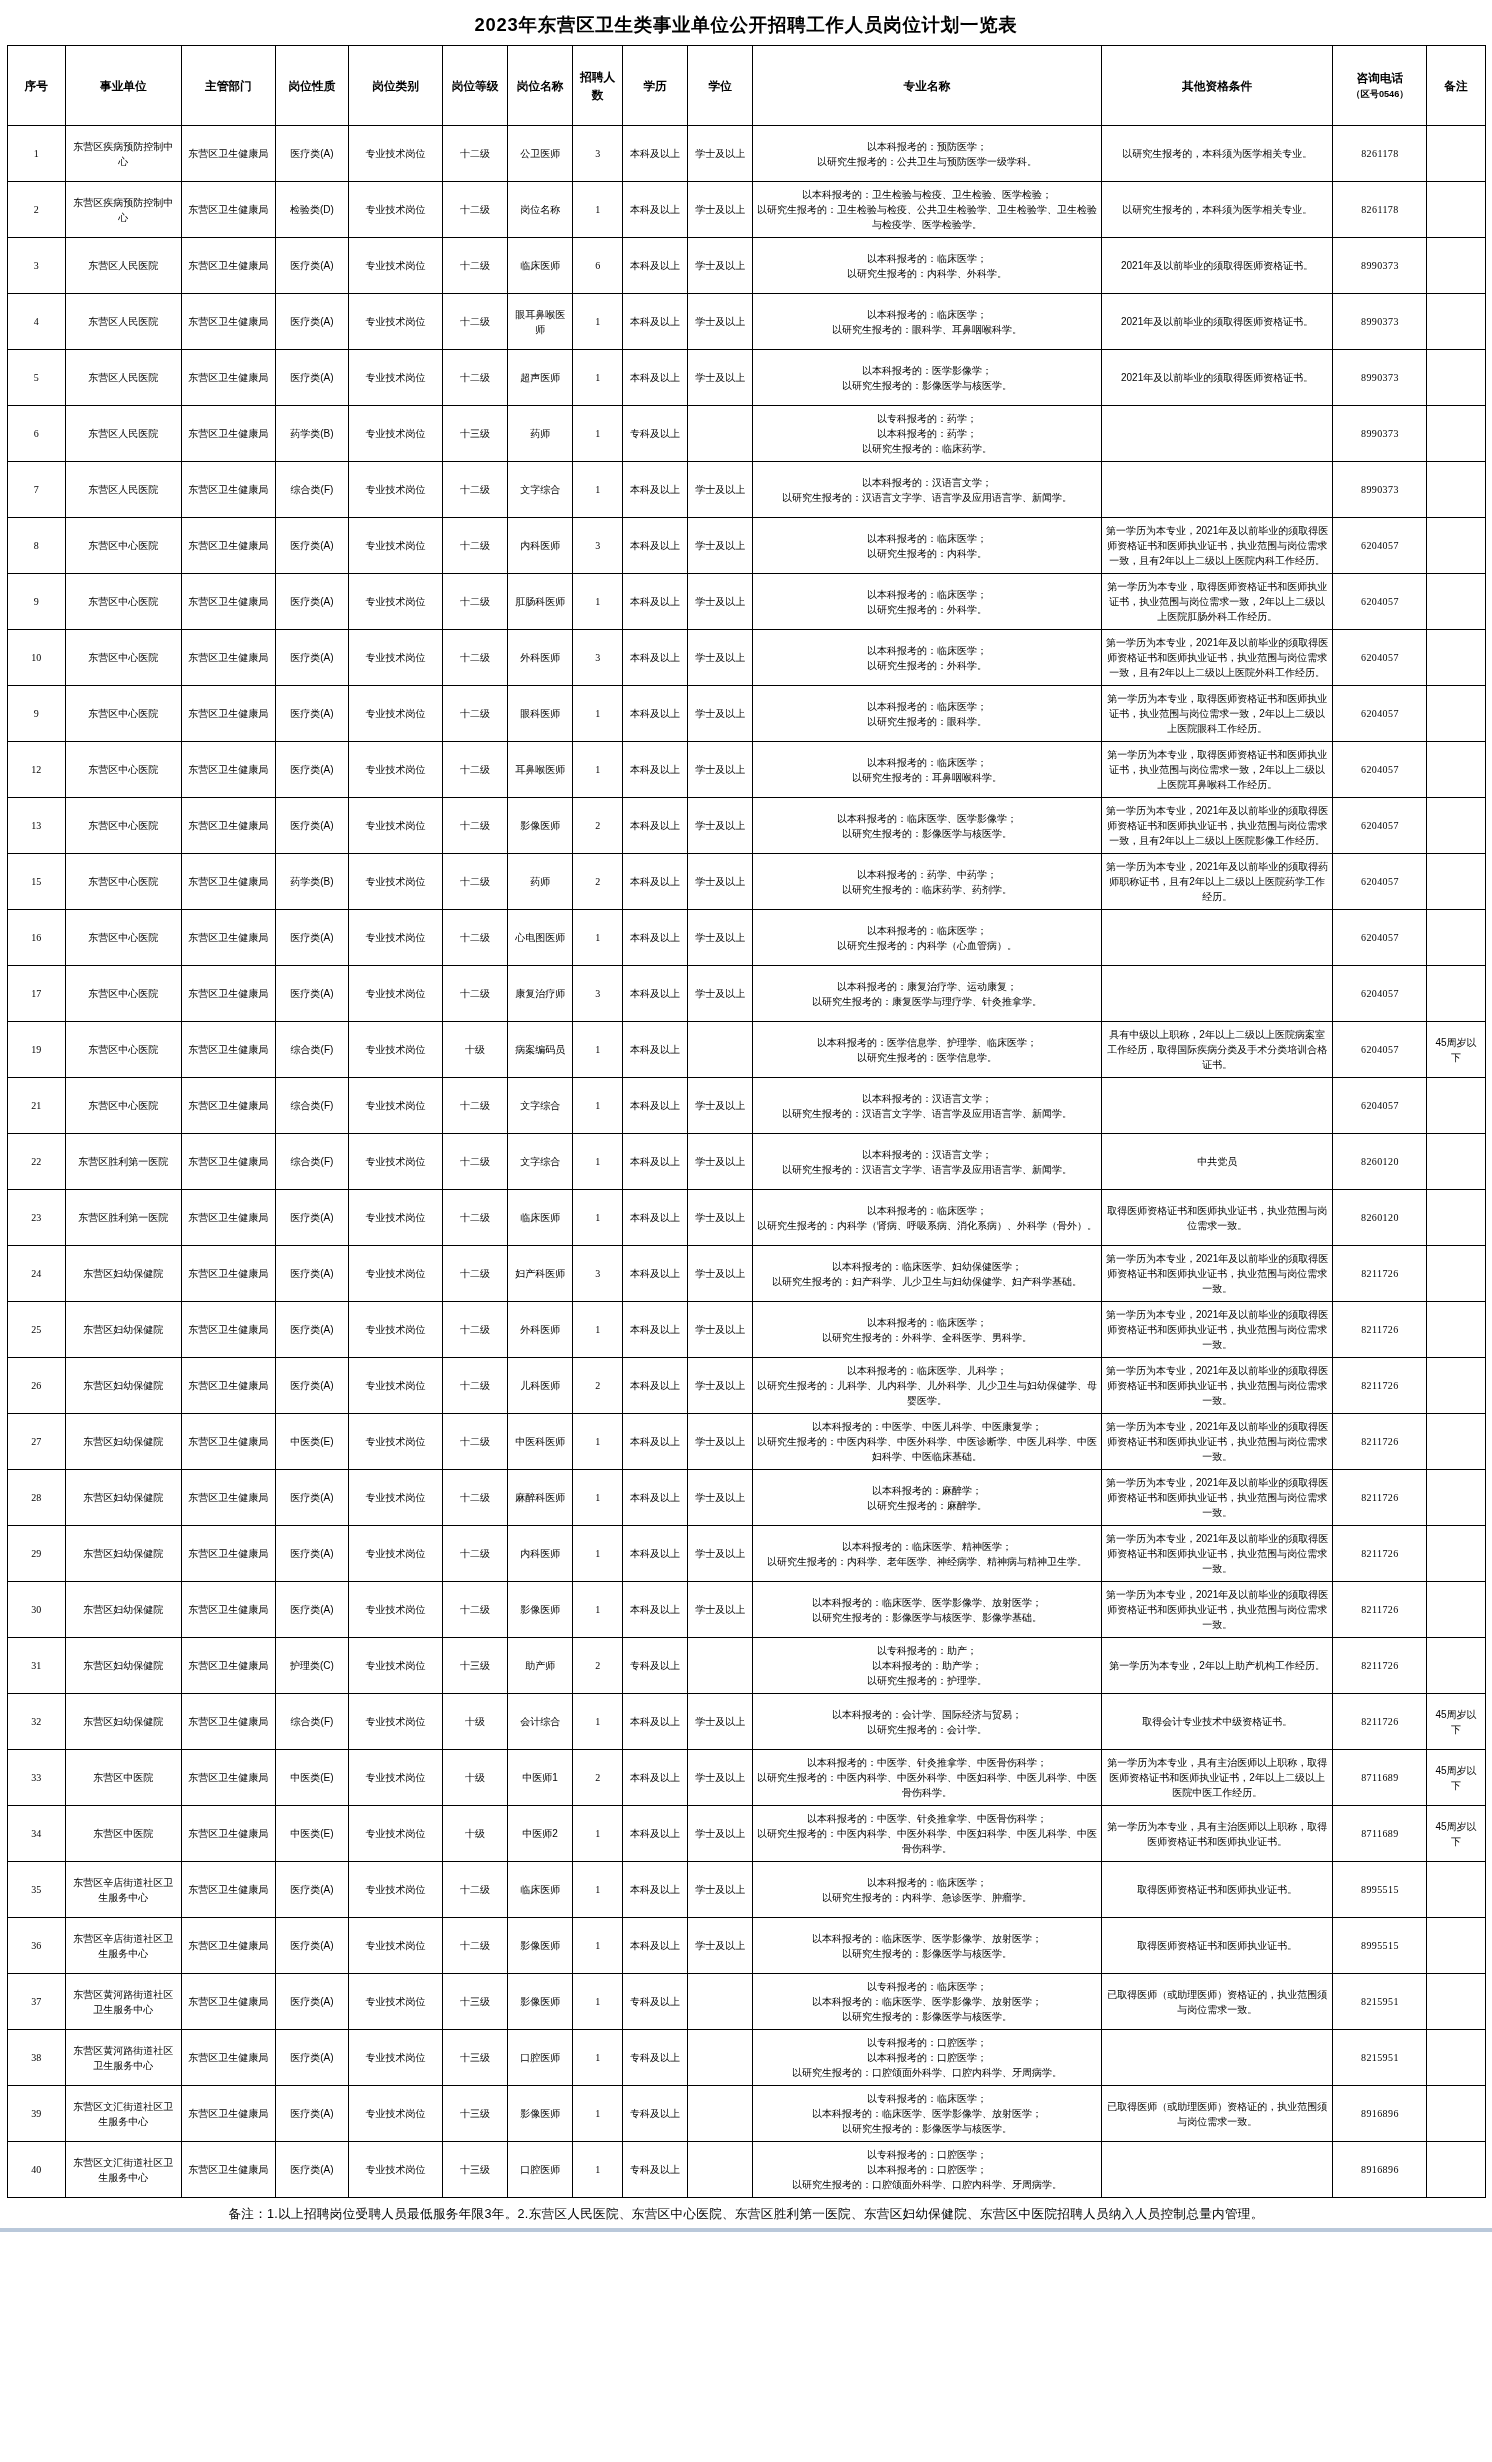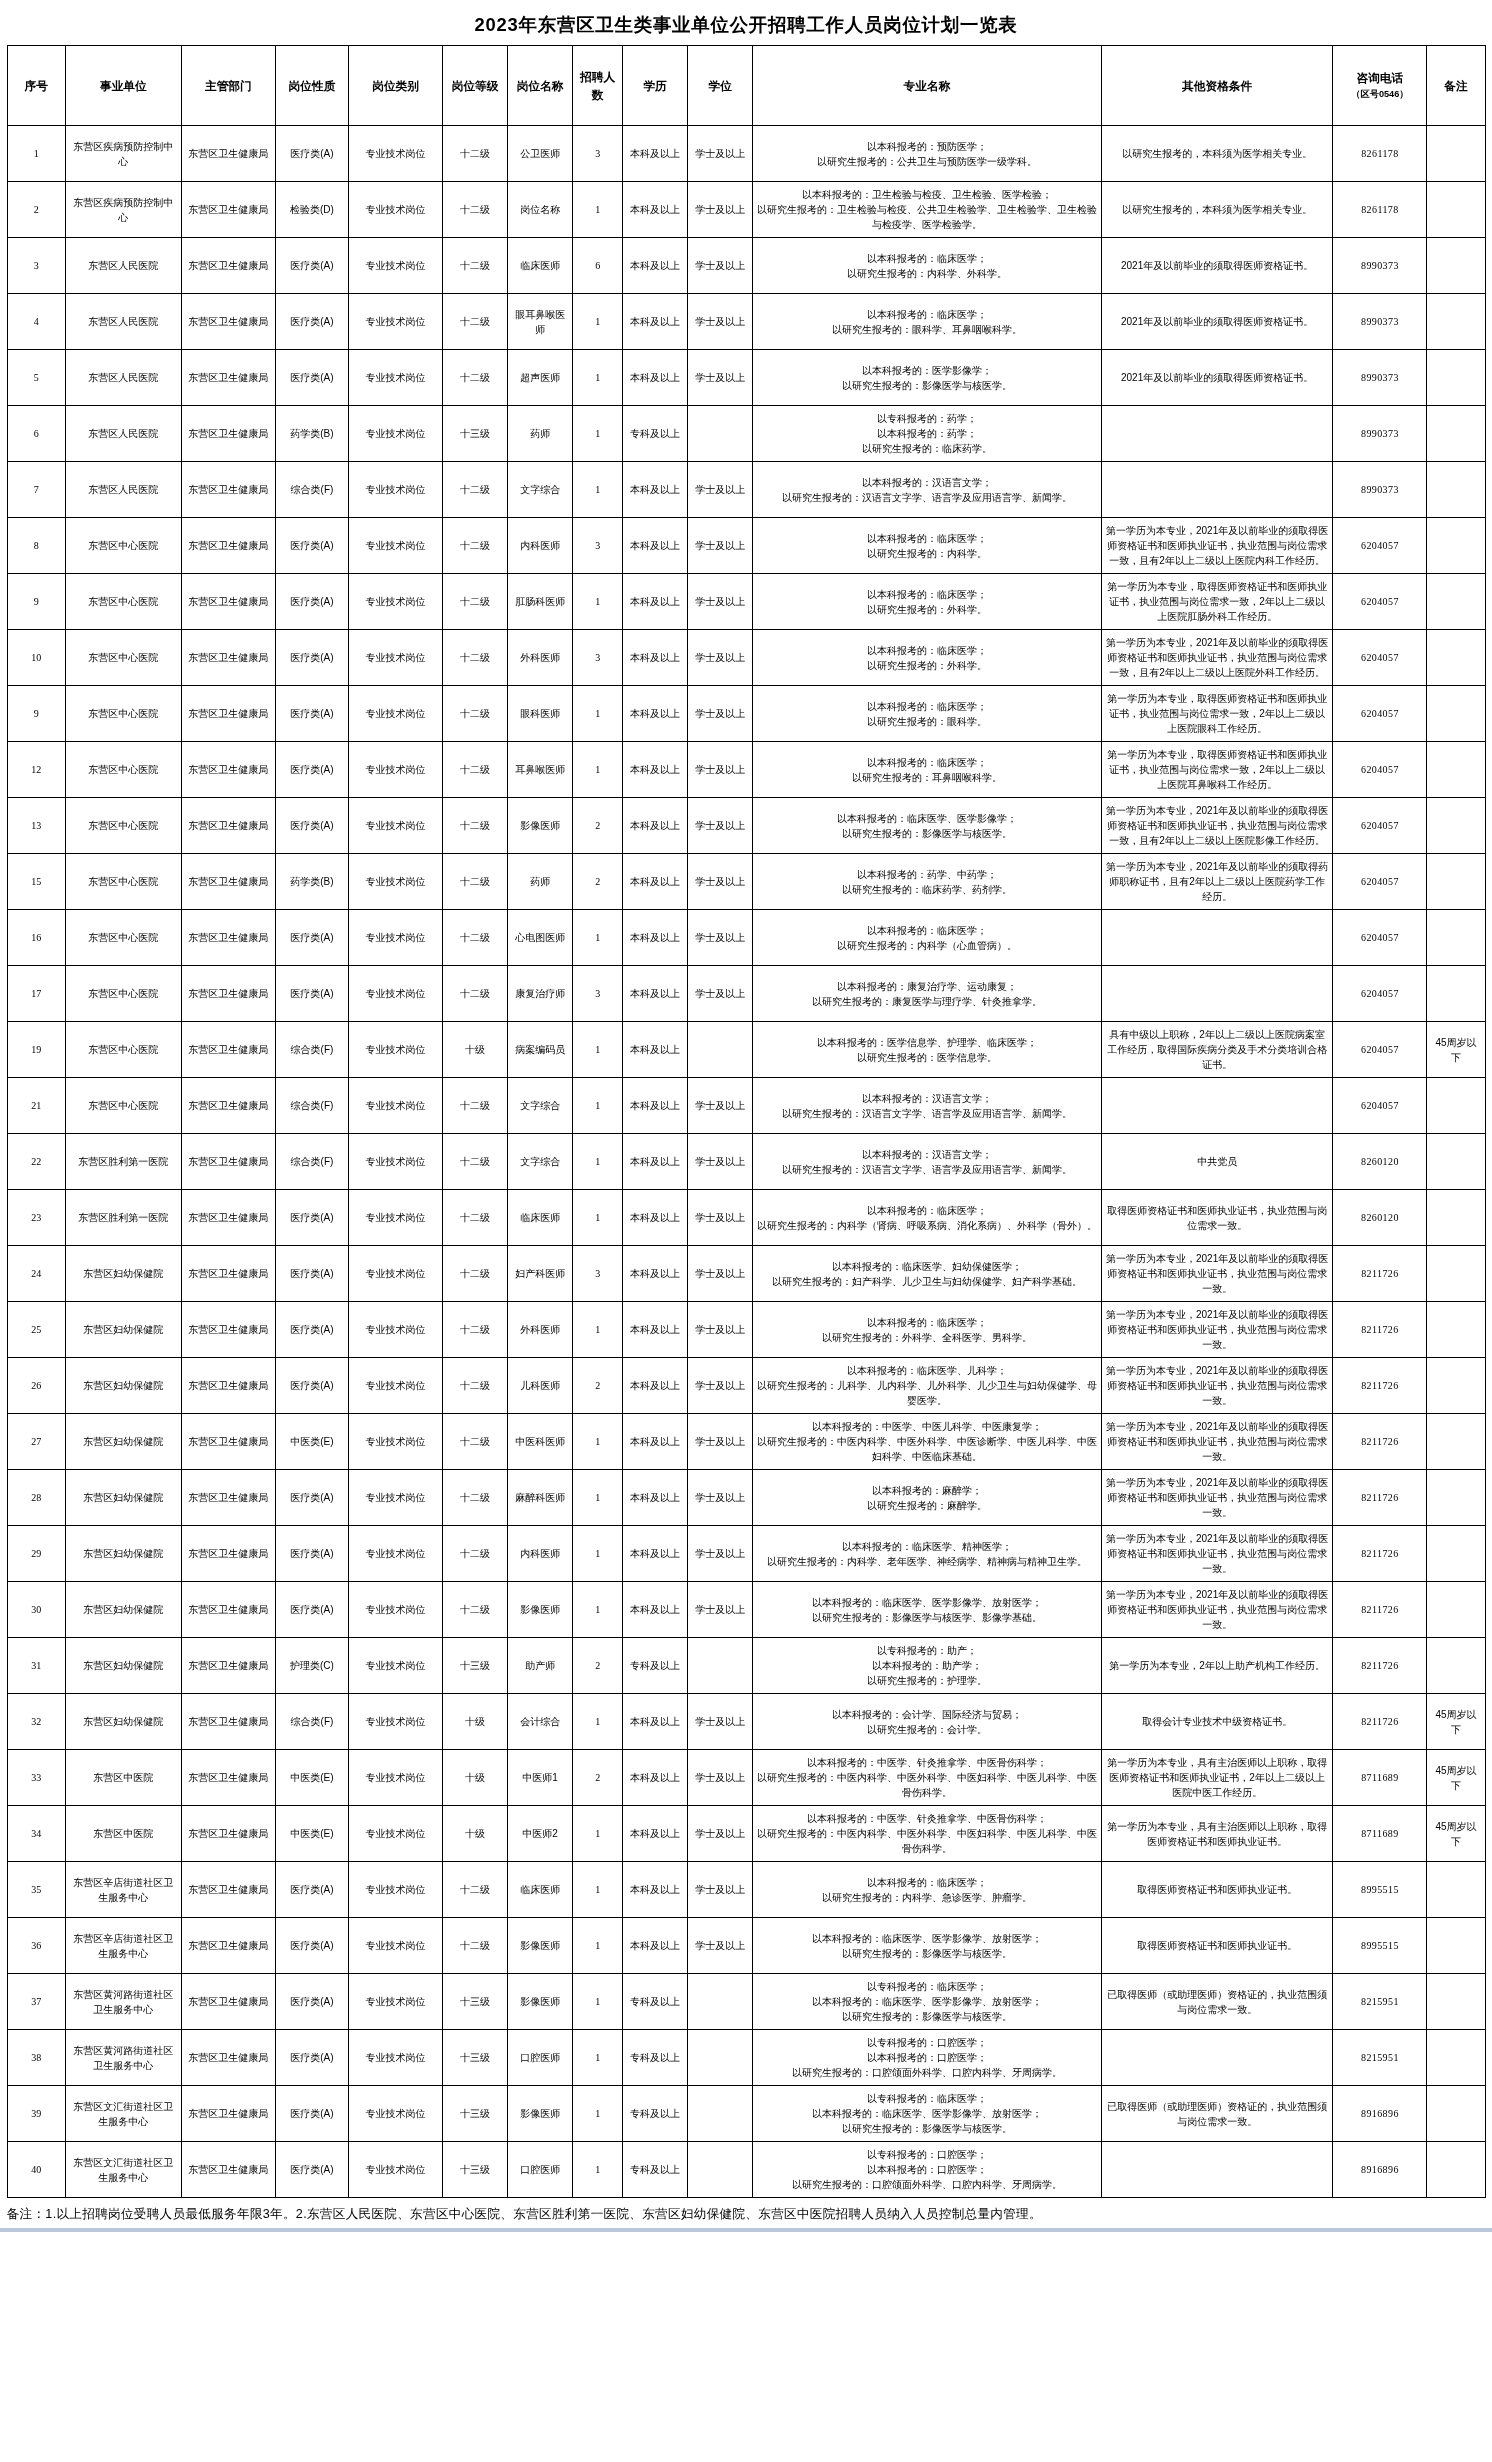"备注：1.以上招聘岗位受聘人员最低服务年限3年。2.东营区人民医院、东营区中心医" .footer-note { text-align: left -> center }
